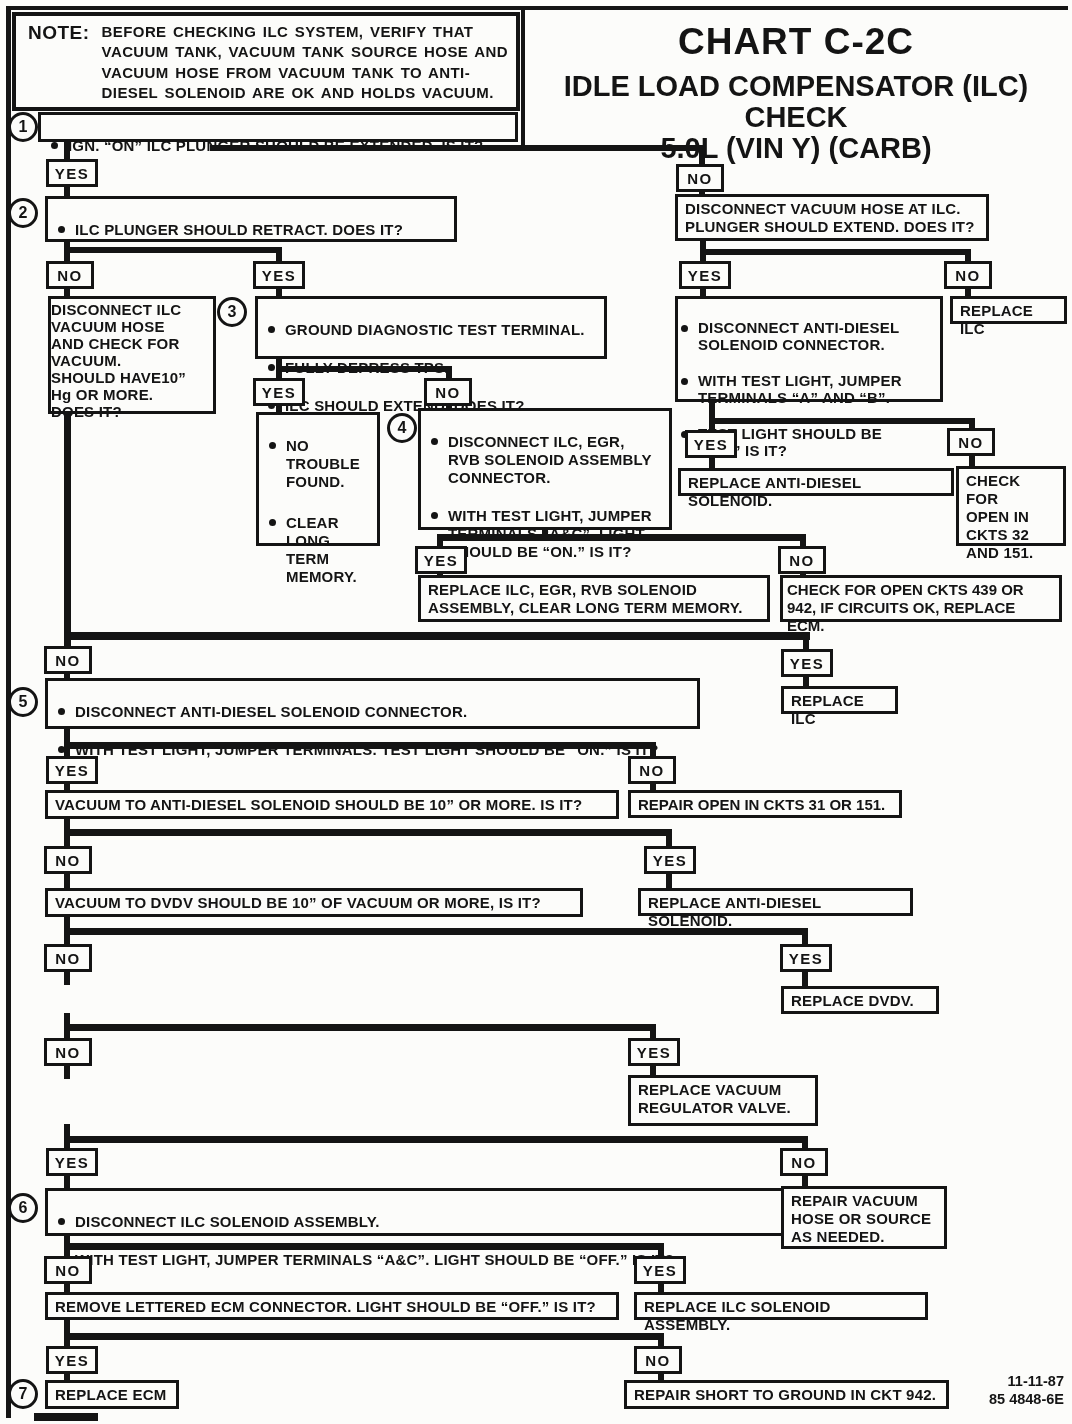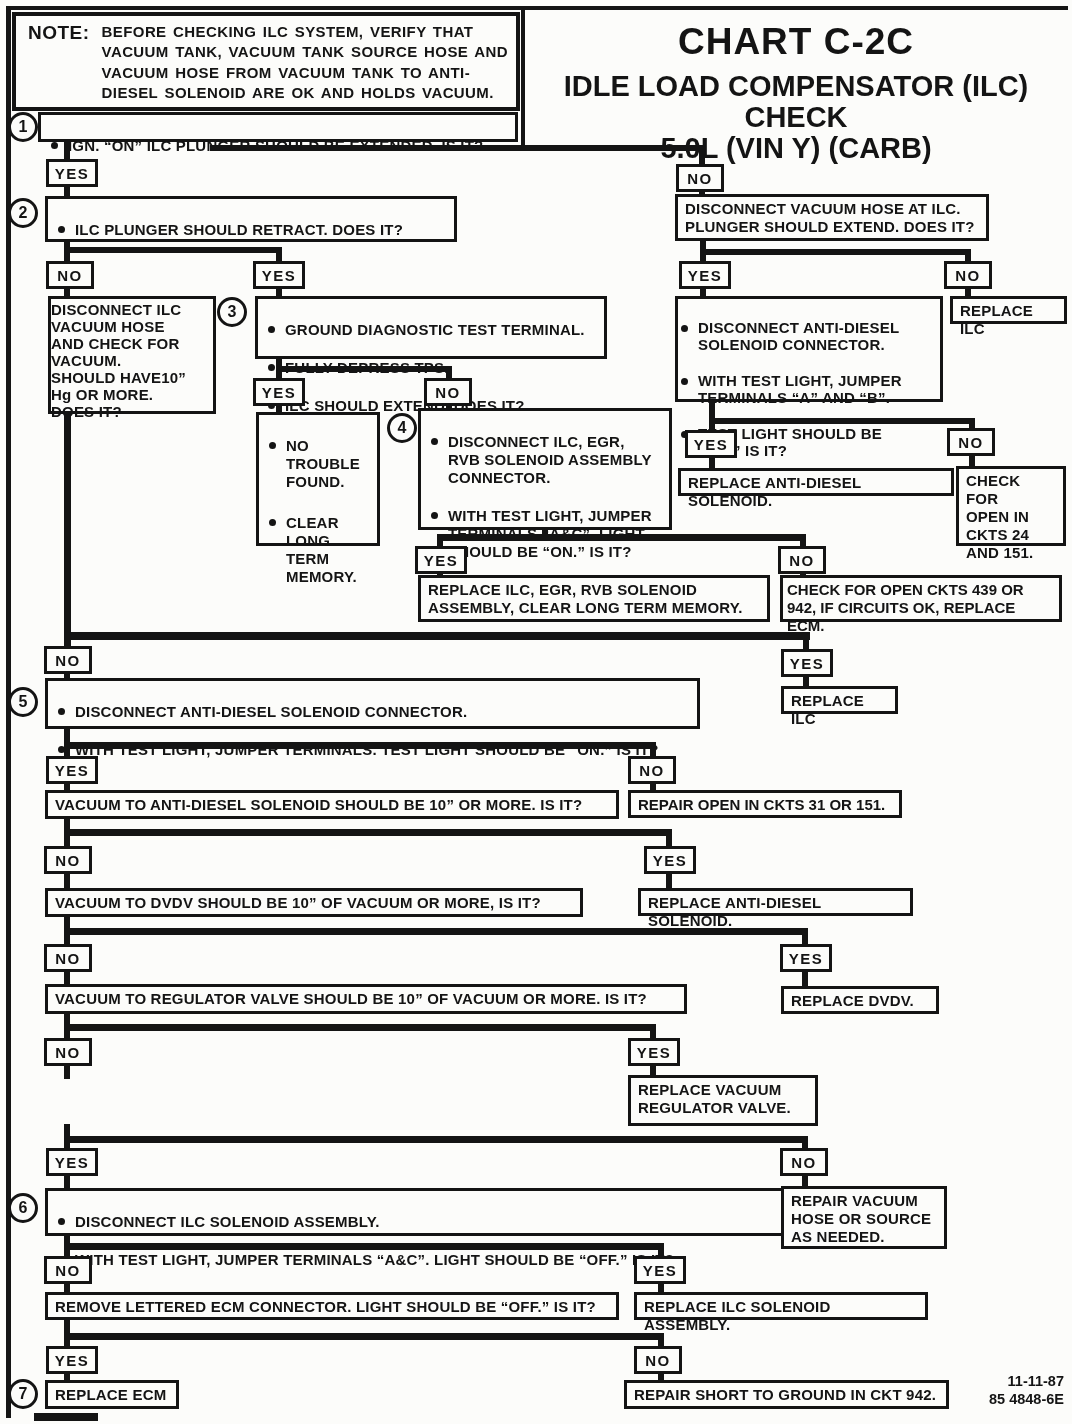"CHECK FOR" div.box { text: 24 -> 32 }
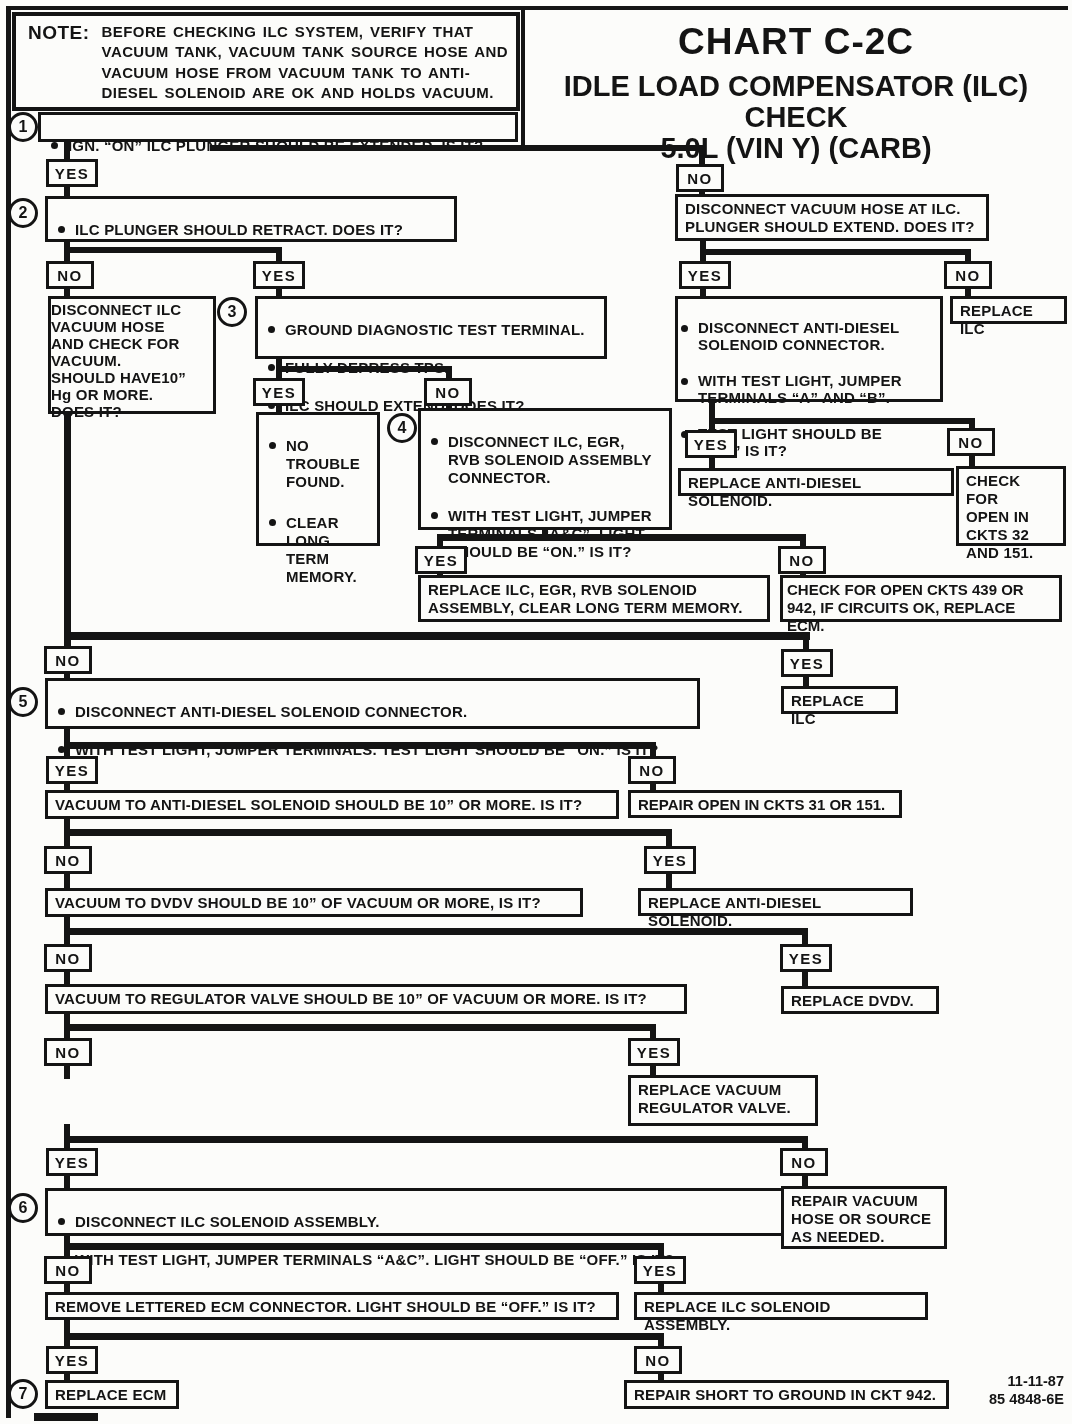"VACUUM TO REGULATOR VALVE SHOULD" div.box { html: <div>VACUUM TO REGULATOR VALVE SHOULD BE 10” OF VACUUM OR MORE. IS IT?</div> -> none }
